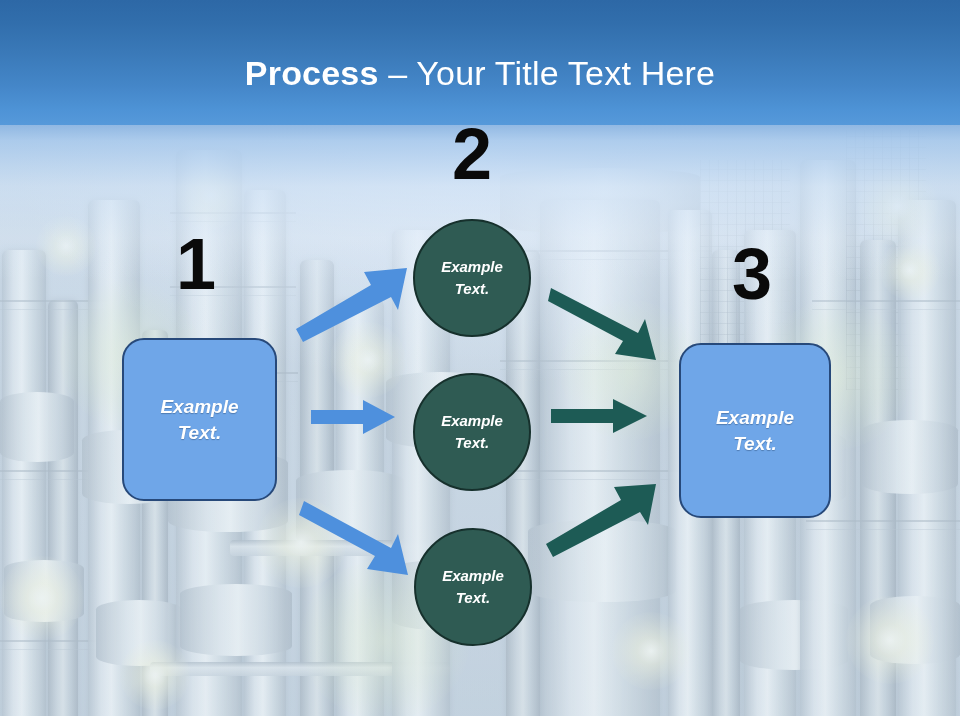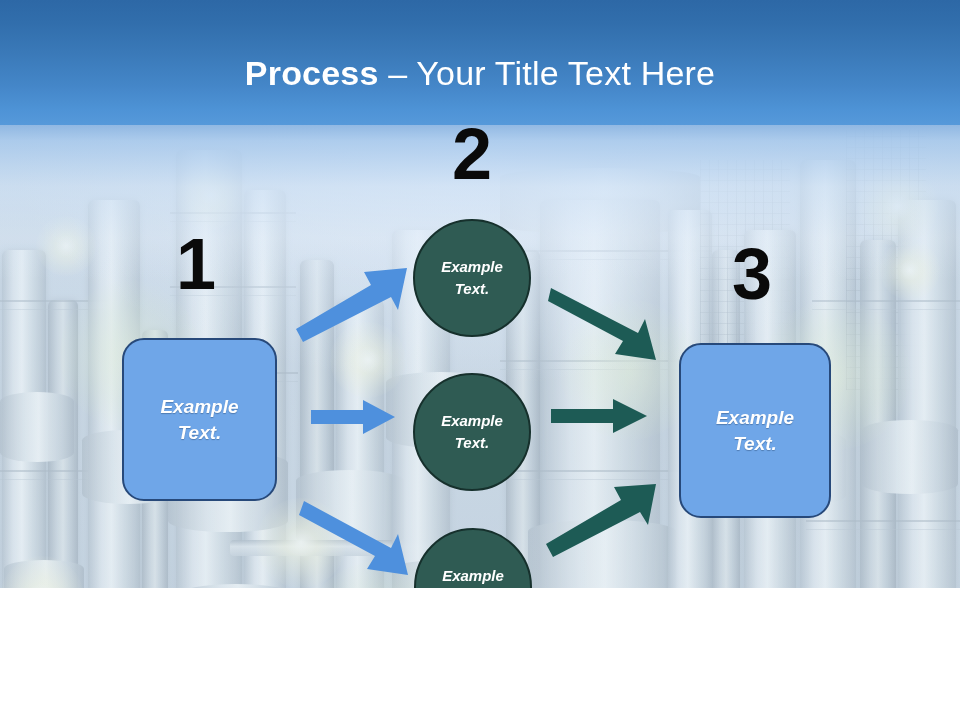"Process – Your Title Text" #slide { height: 588px -> 716px }
